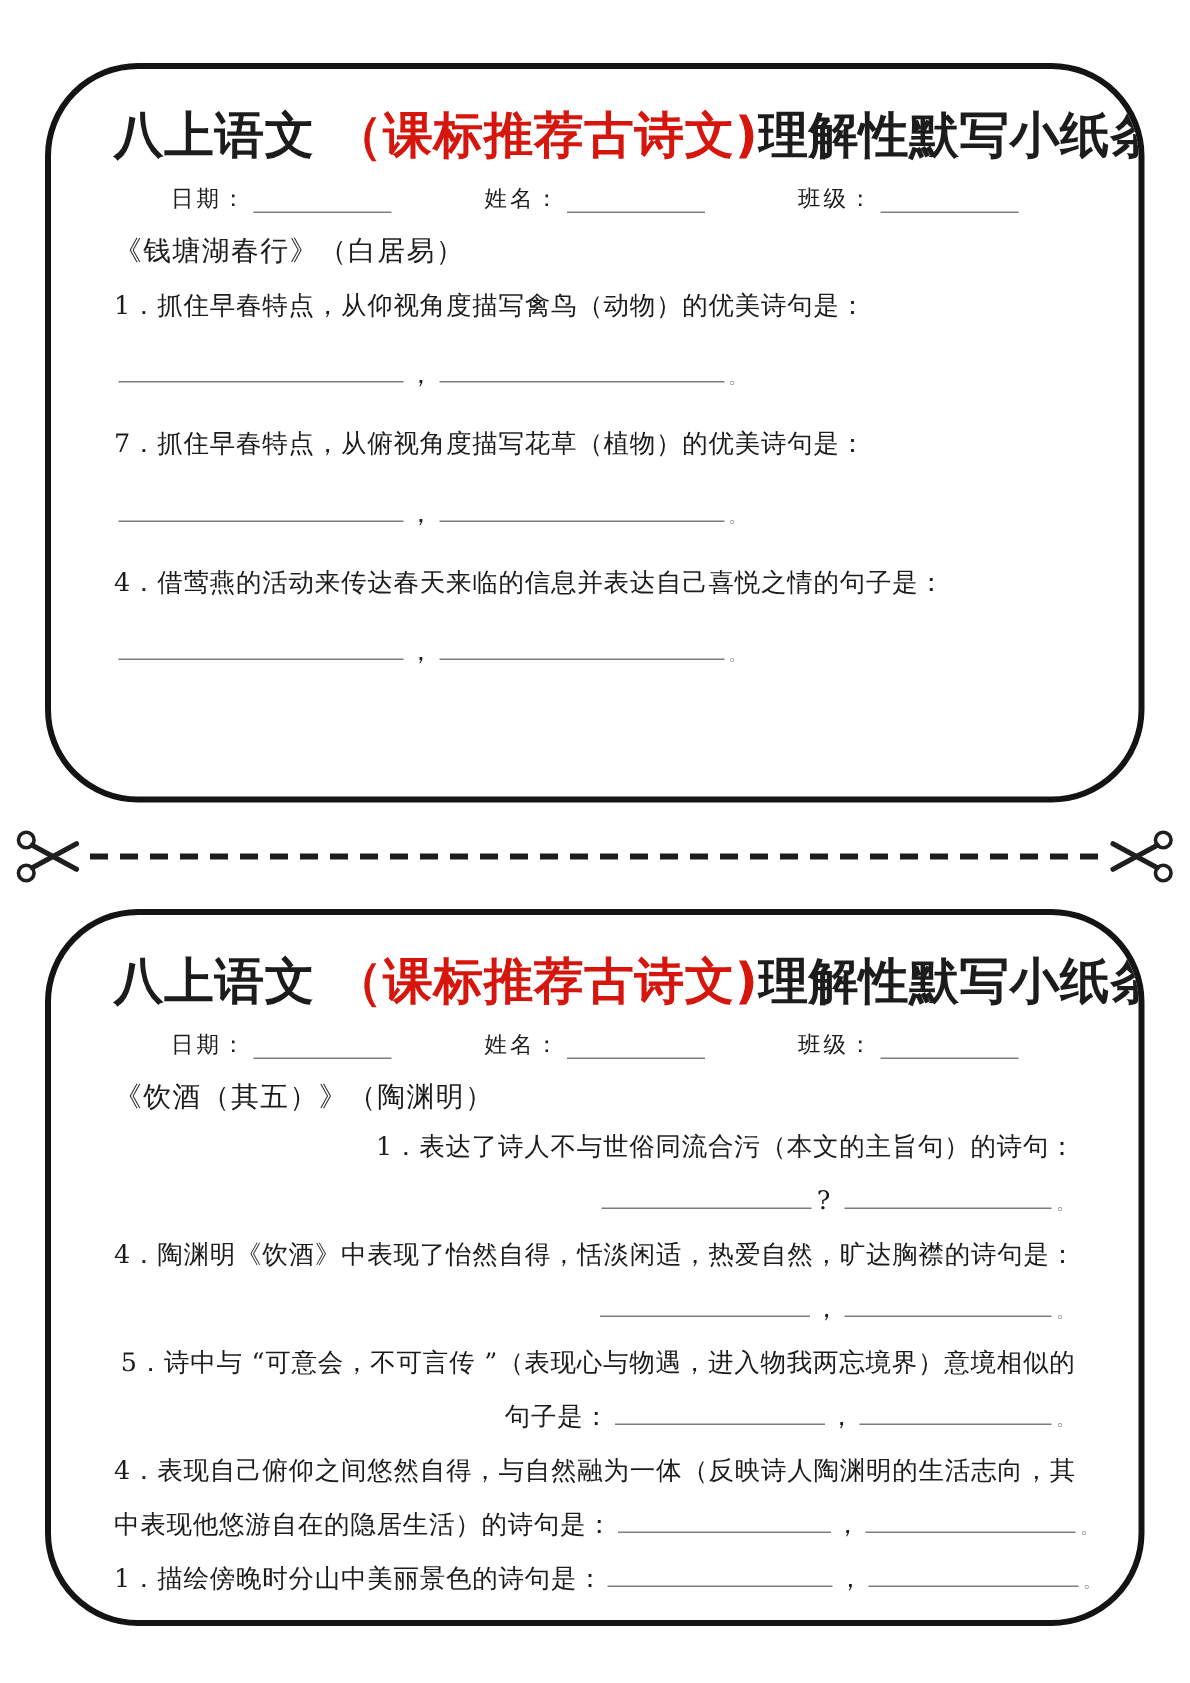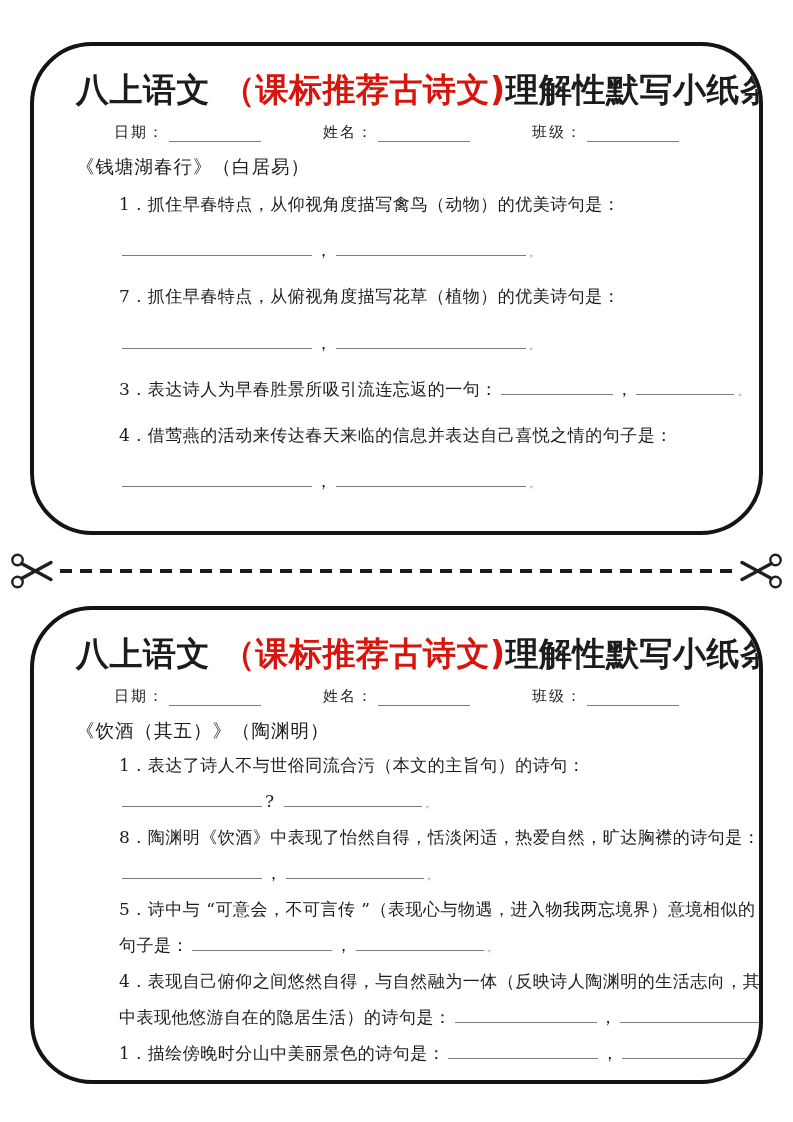"1．抓住早春特点，从仰视角度描写禽鸟（动物）的优美诗句是：" .qline { margin-left: 43px -> none }
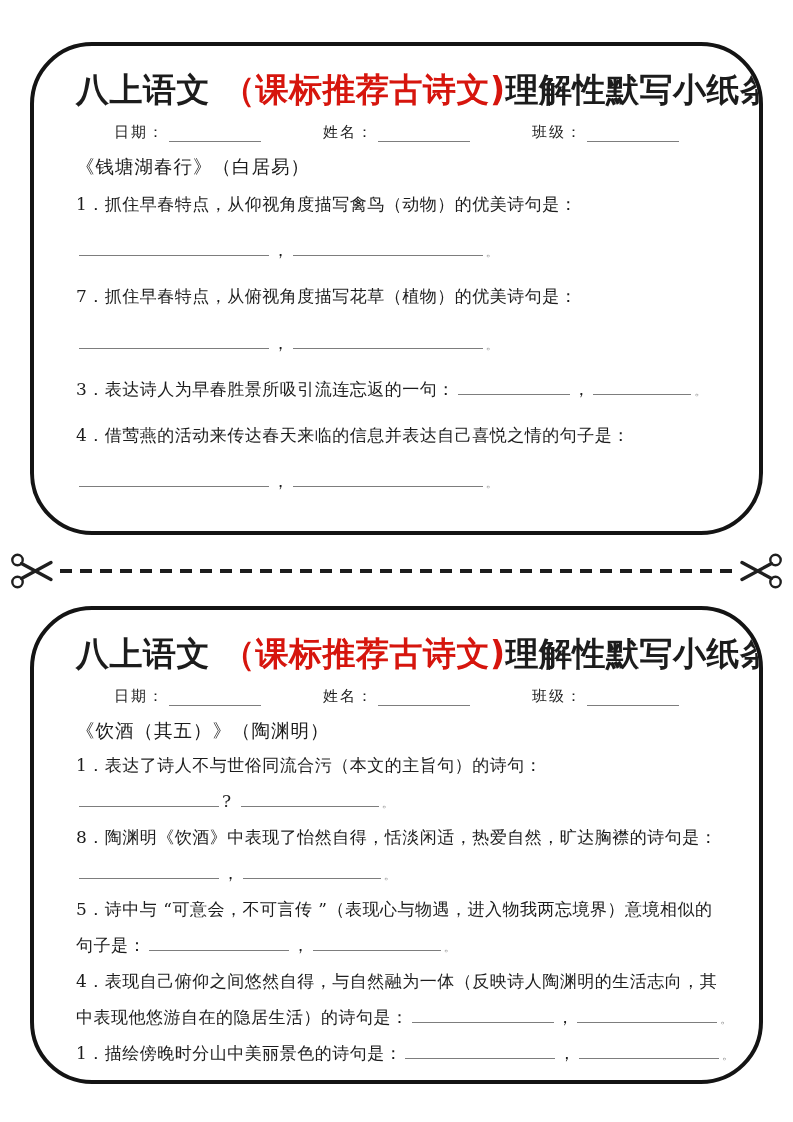"3．表达诗人为早春胜景所吸引流连忘返的一句： ， 。" div.question { html: <div> <div><span>3．表达诗人为早春胜景所吸引流连忘返的一句：</span><span></span><span>，</span><span></span><span>。</span></div> </div> -> none }
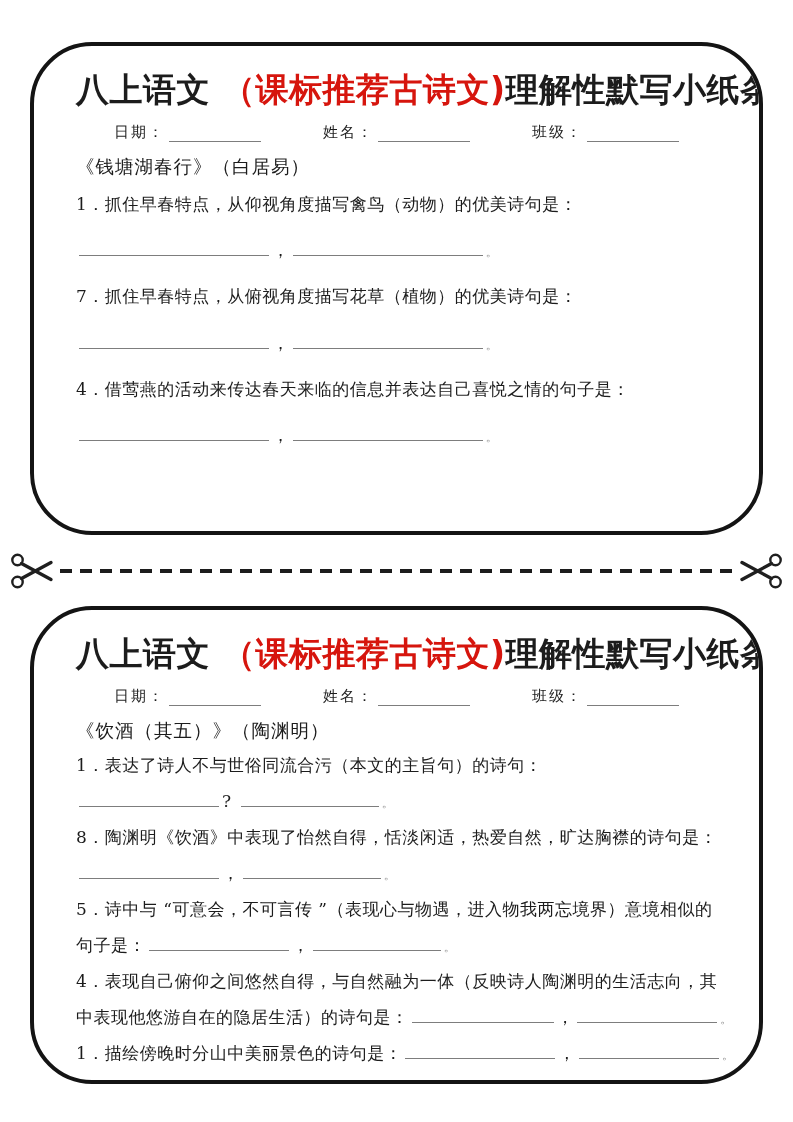"1．表达了诗人不与世俗同流合污（本文的主旨句）的诗句：" .c2 .qline { text-align: none -> right }
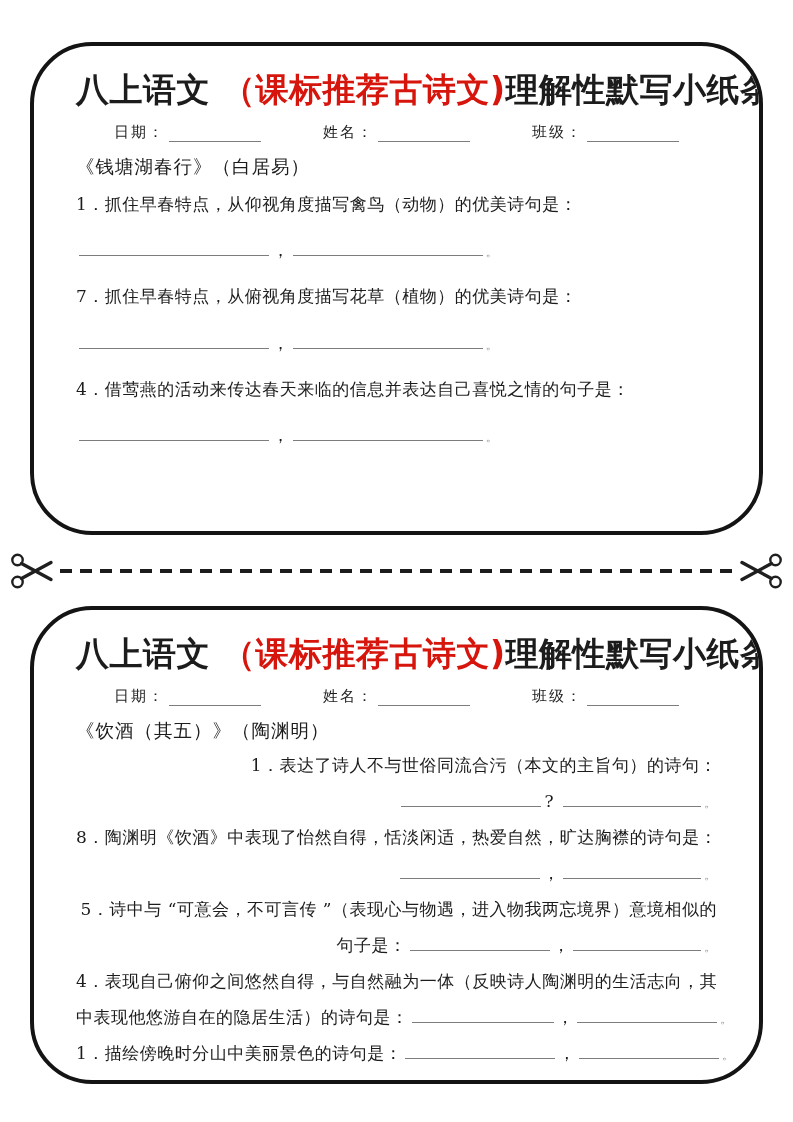"8．陶渊明《饮酒》中表现了怡然自得，恬淡闲适，热爱自然，旷达胸襟的诗句是：" span { text: 8 -> 4 }
